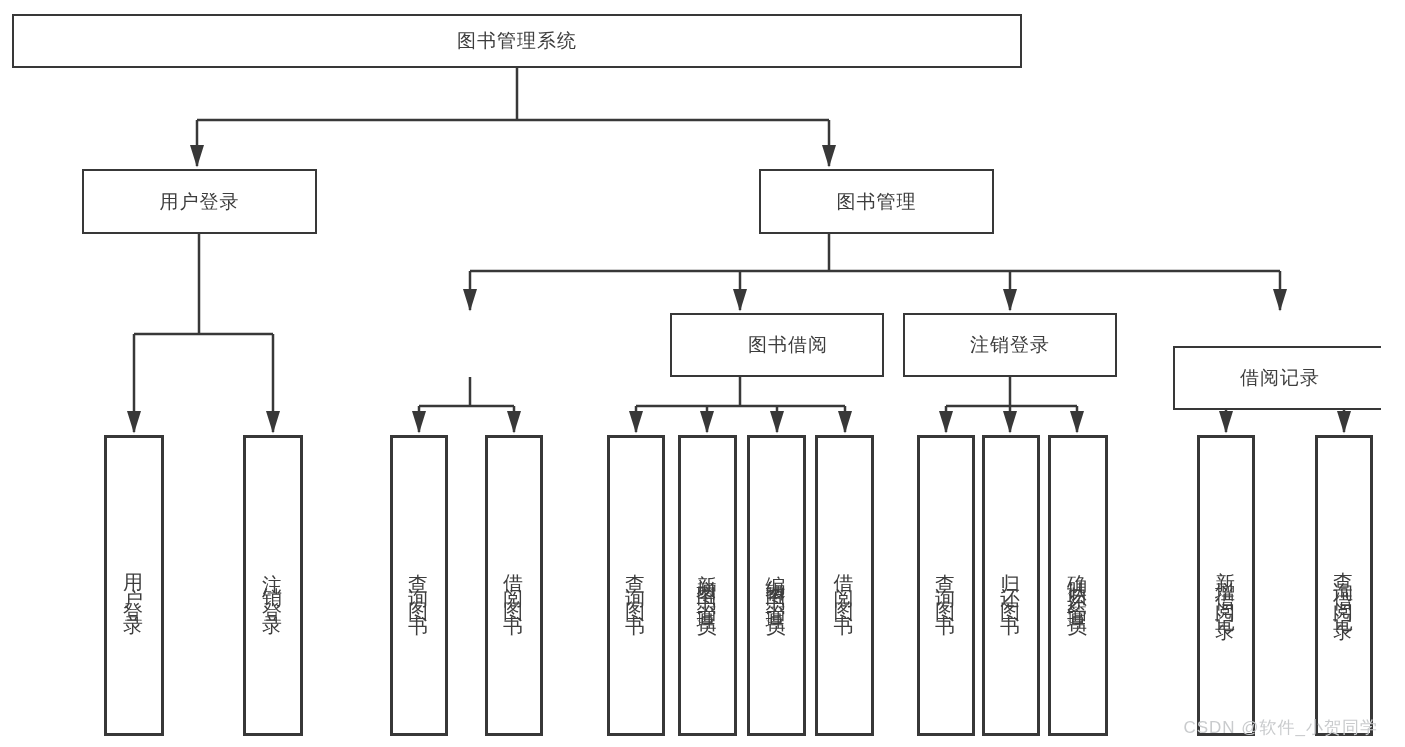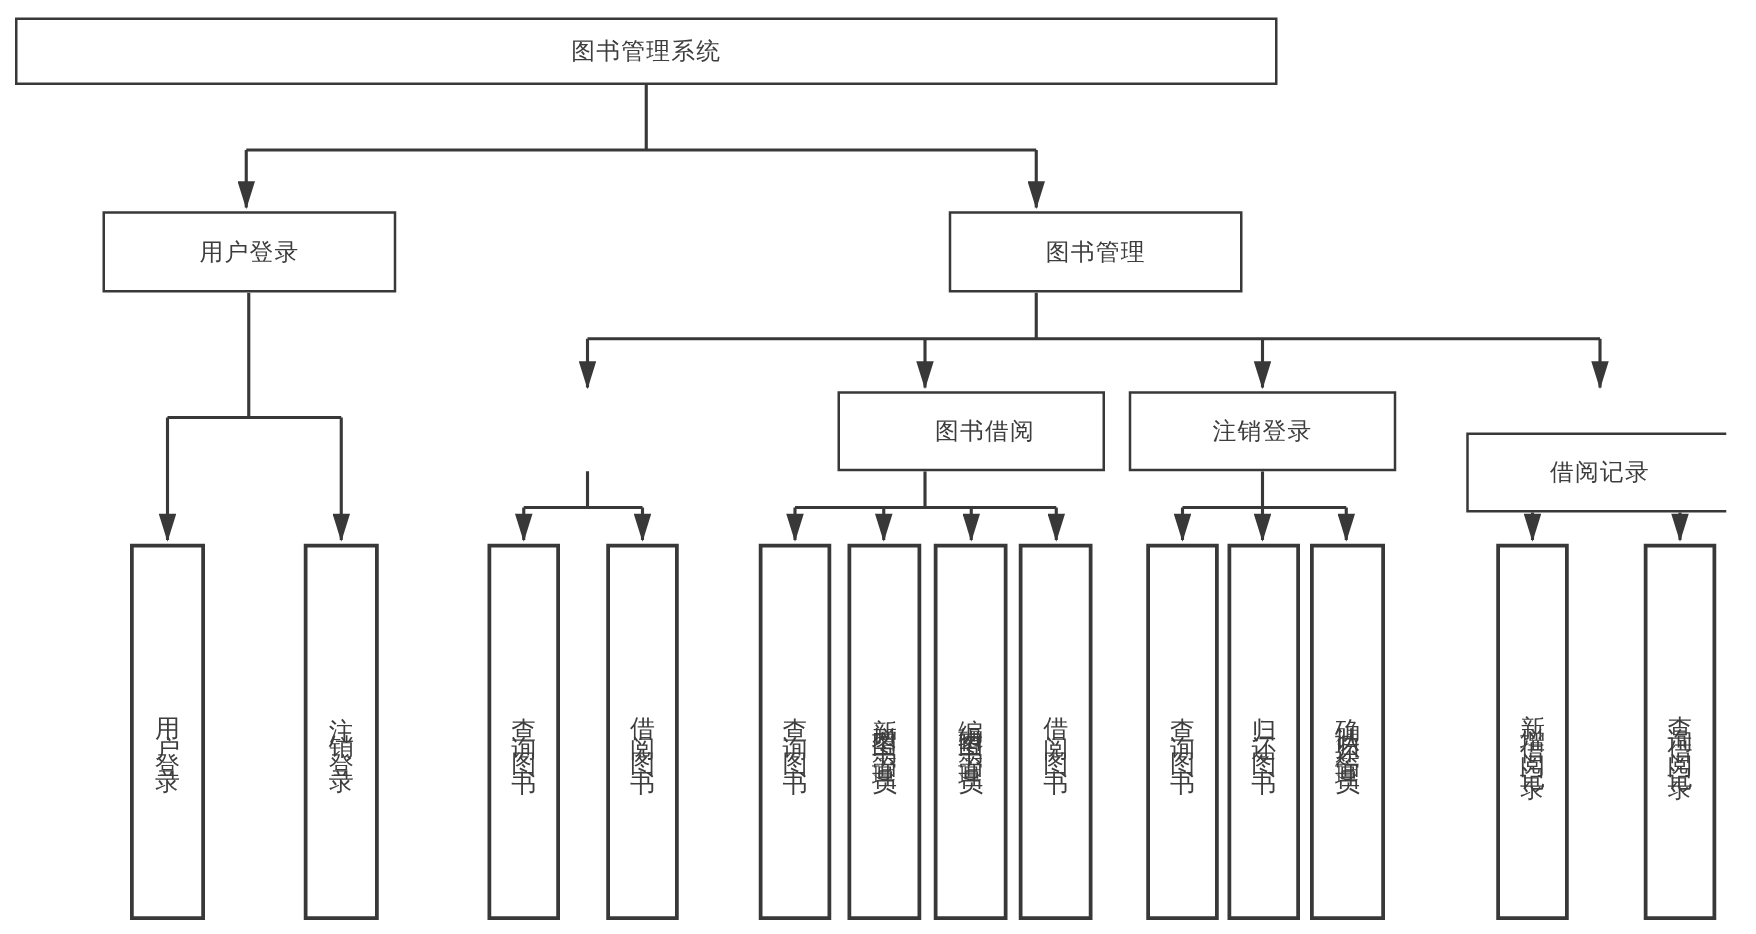"CSDN @软件_小贺同学" div.watermark { html: none -> <div>CSDN @软件_小贺同学</div> }
